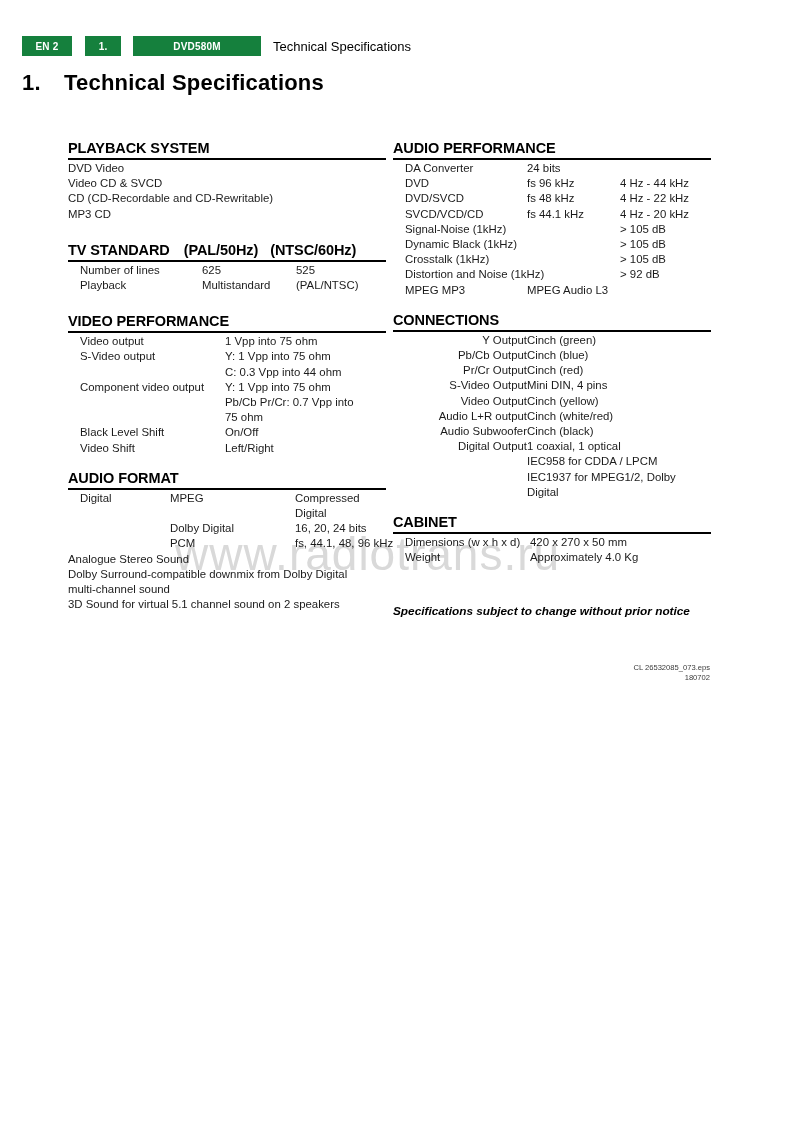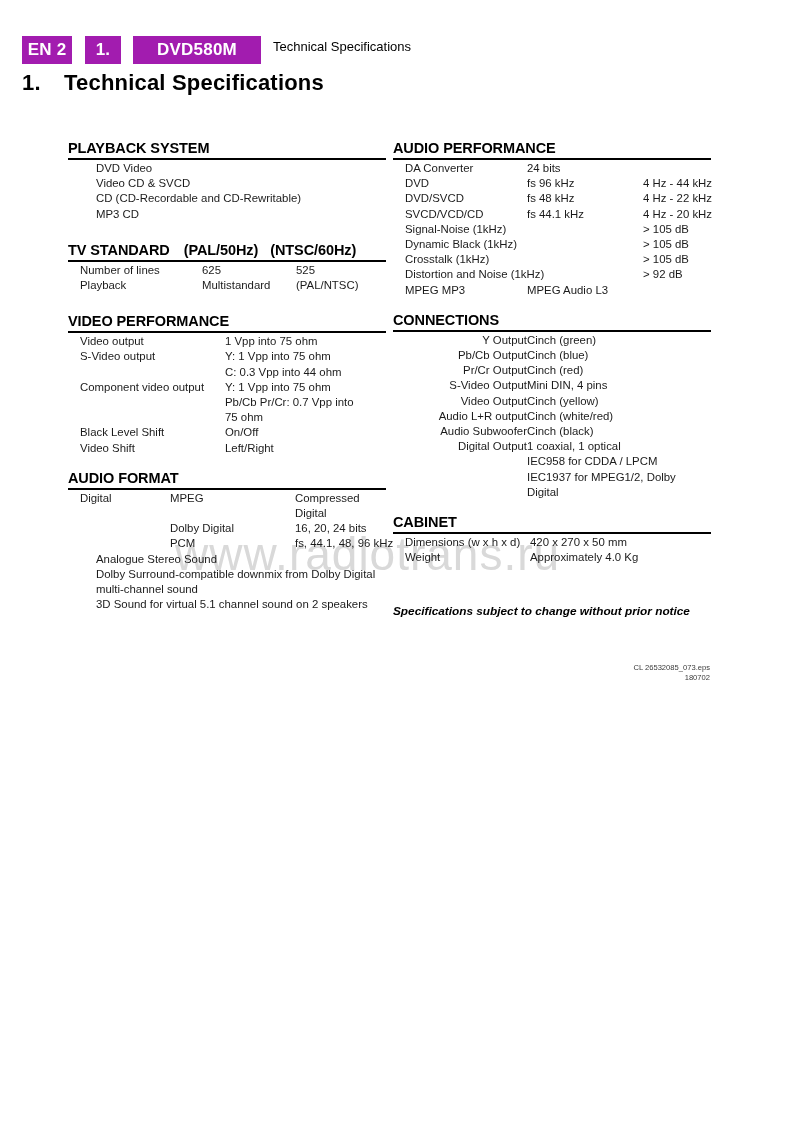"EN 2" .hdr-box { background: #a21caf -> #15803d; font-size: 17px -> 10px; height: 28px -> 20px }
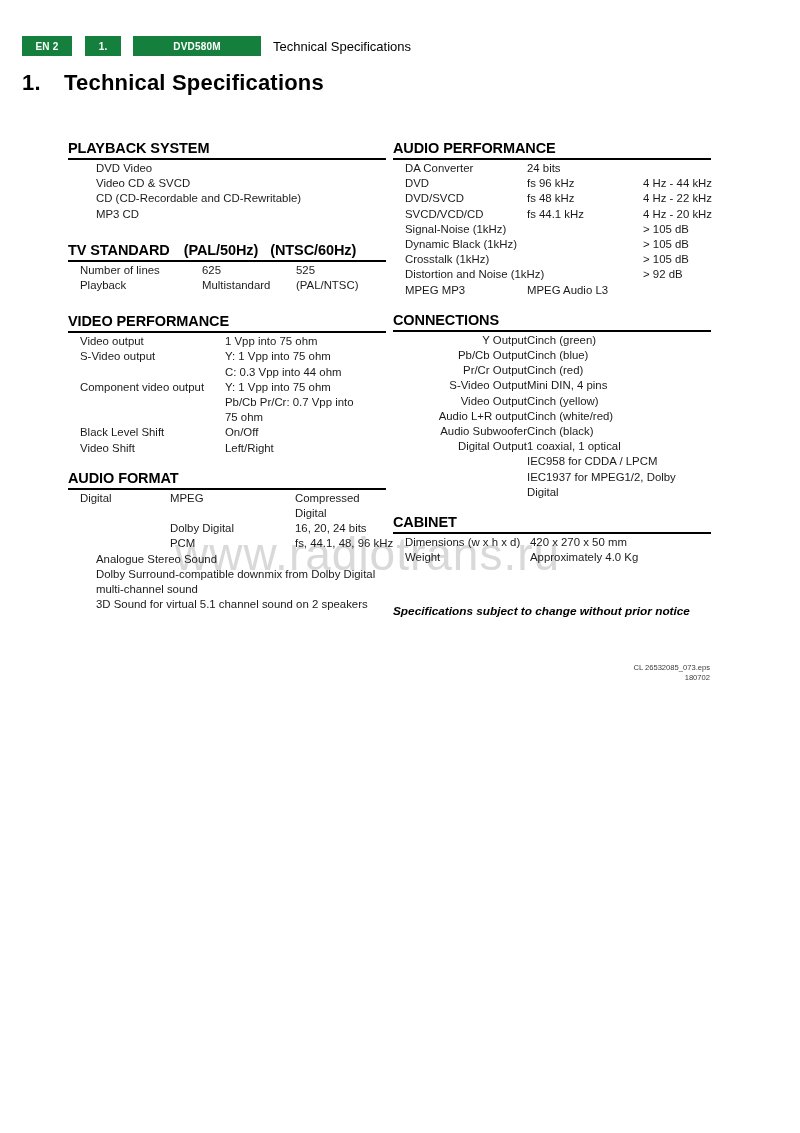"DVD Video" .plain { margin-left: 28px -> none }
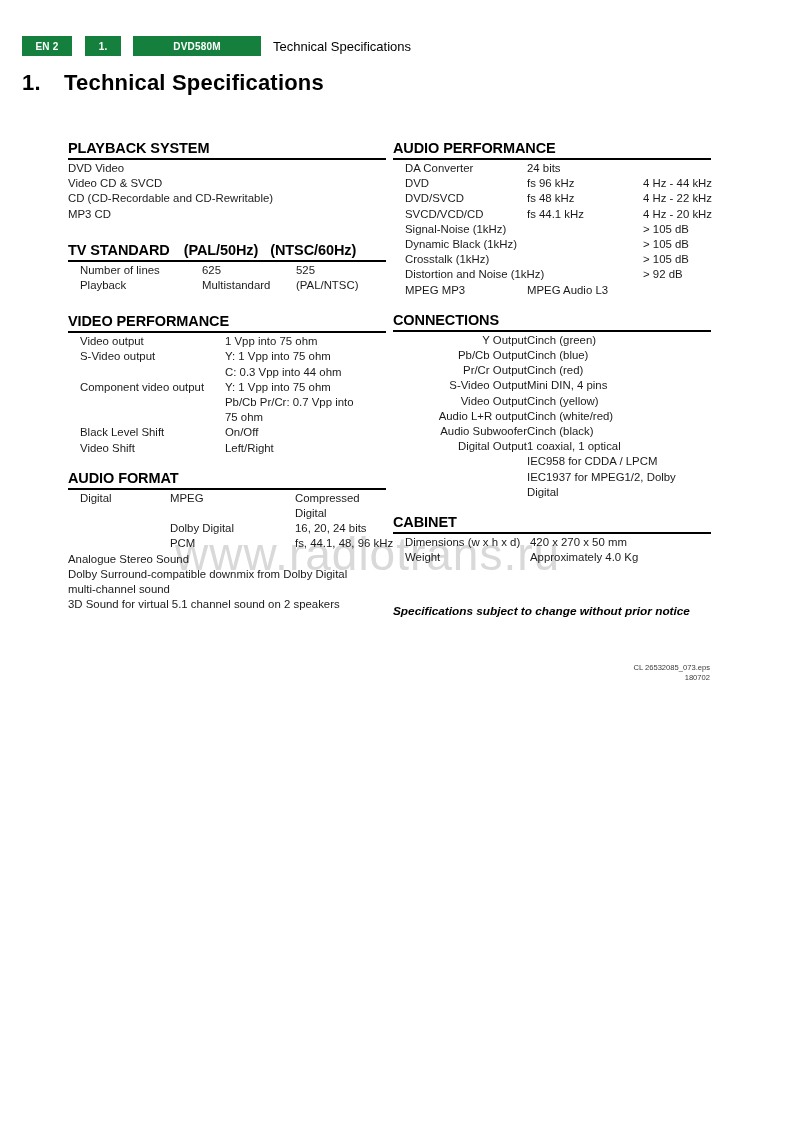"4 Hz - 44 kHz" .ap .c3 { margin-left: 23px -> none }
